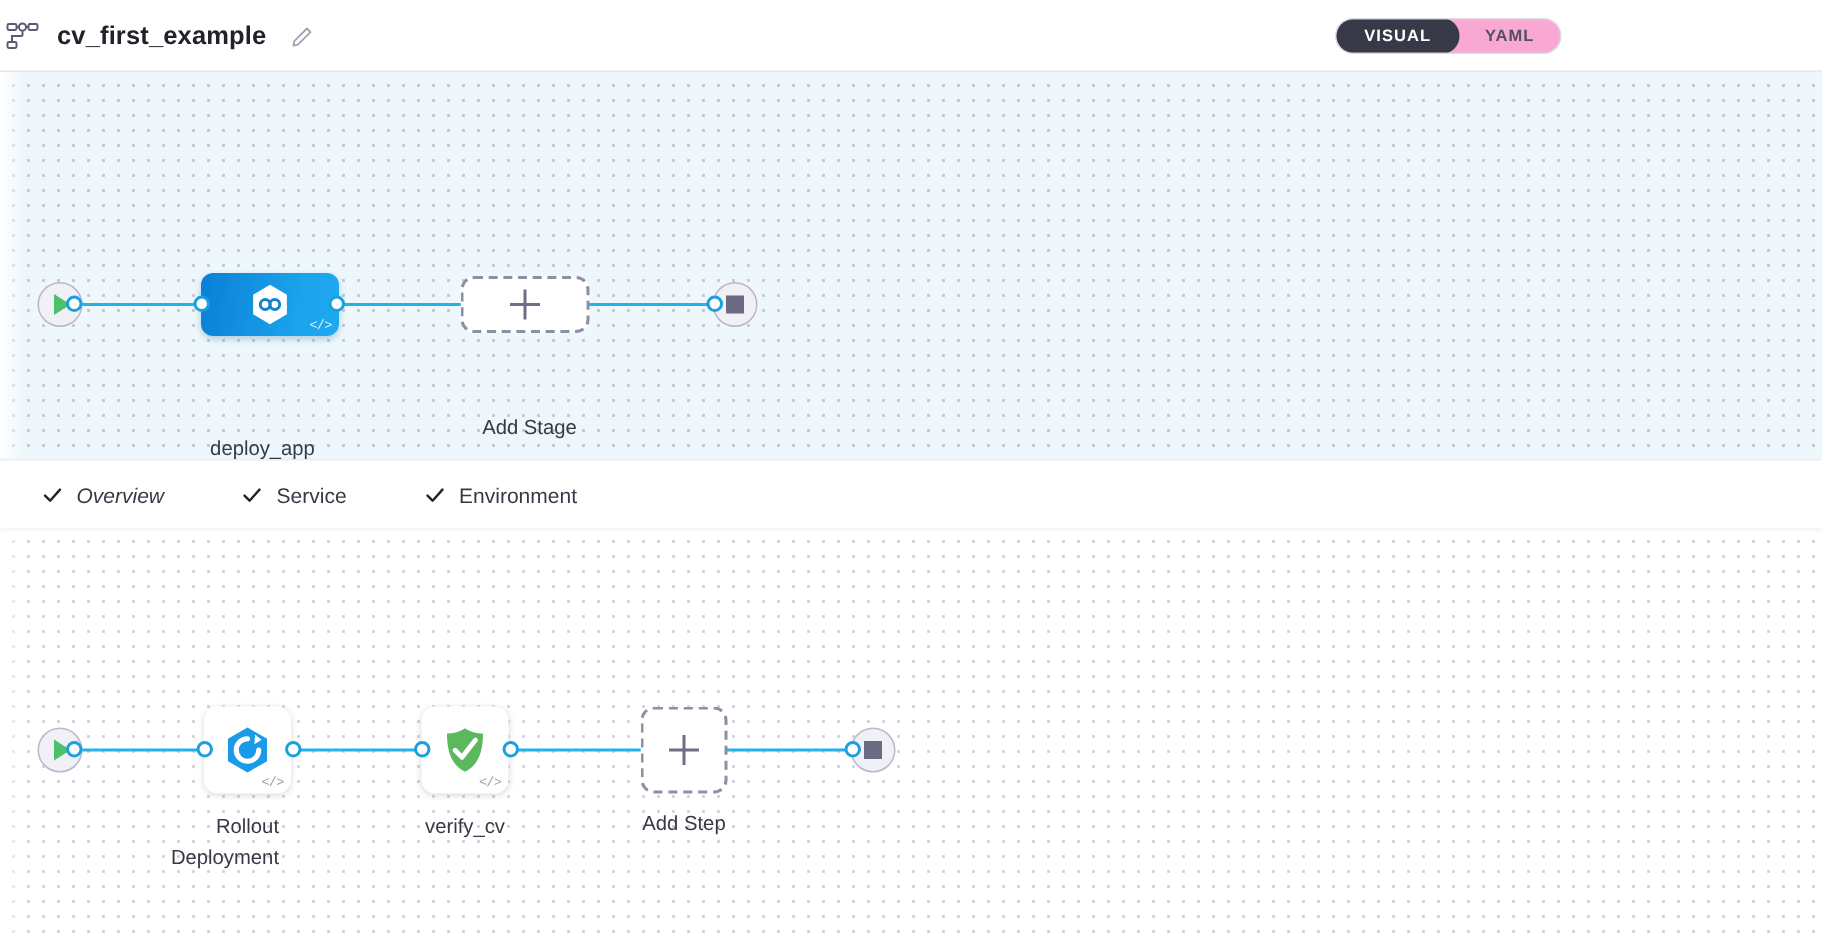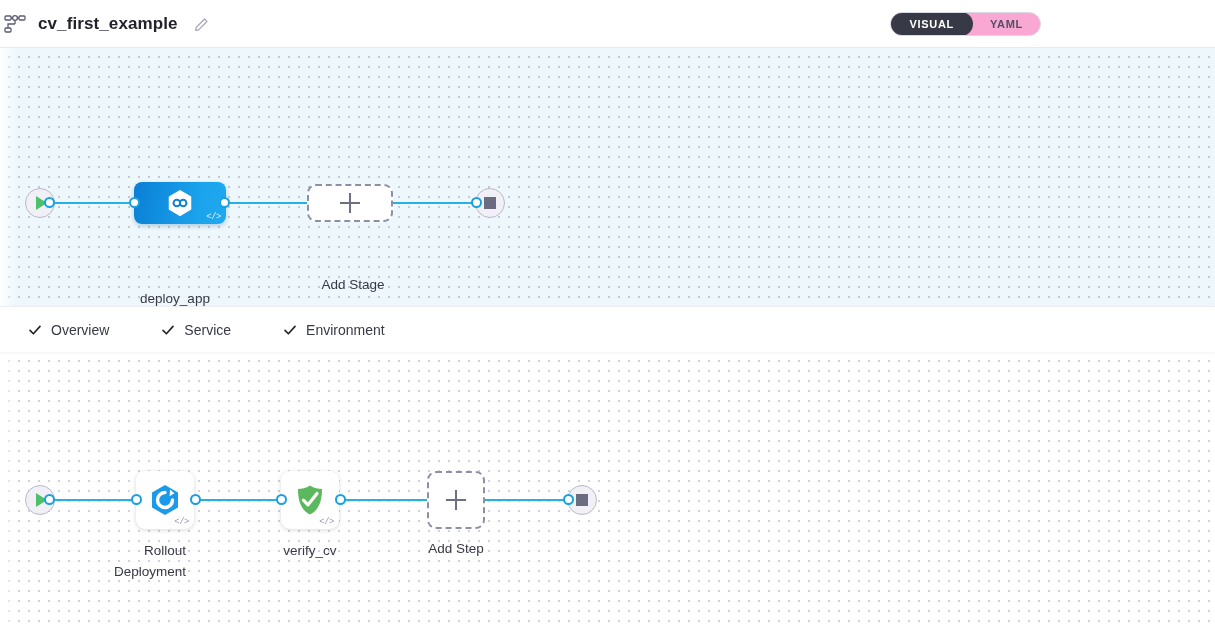"Overview" .tab:first-child { font-style: none -> italic }
